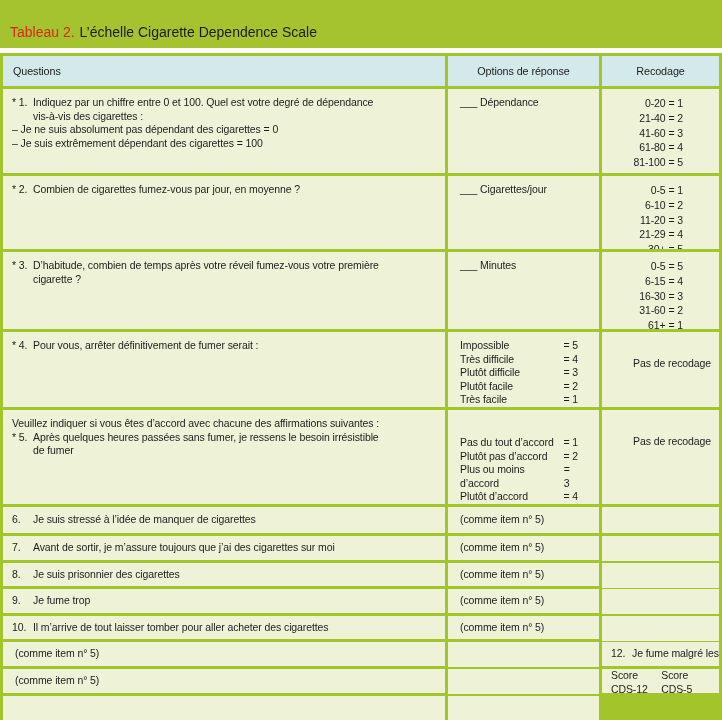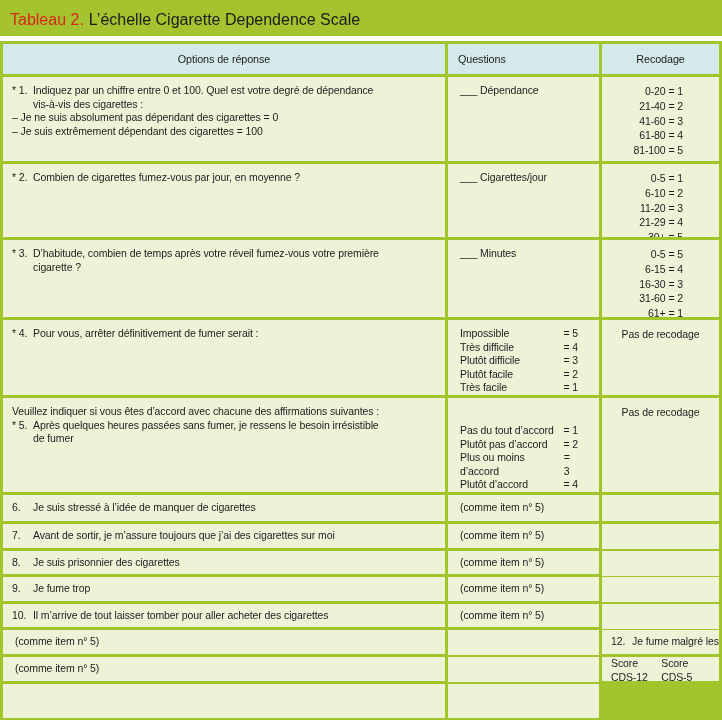"Tableau 2." .band { font-size: 16px -> 14px; padding: 4px 0 0 10px -> 16px 0 0 10px }
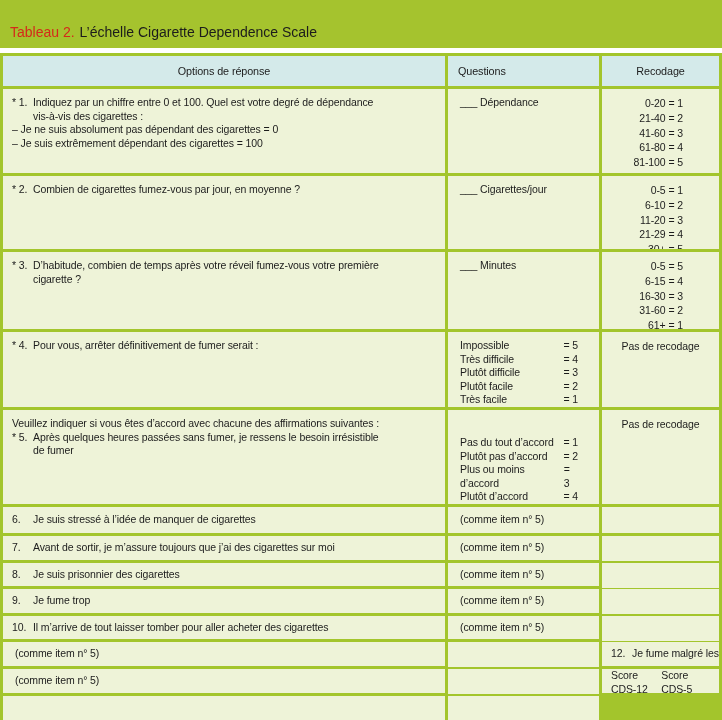"Options de réponse" div.cell { order: before "Questions" -> after "Questions" }
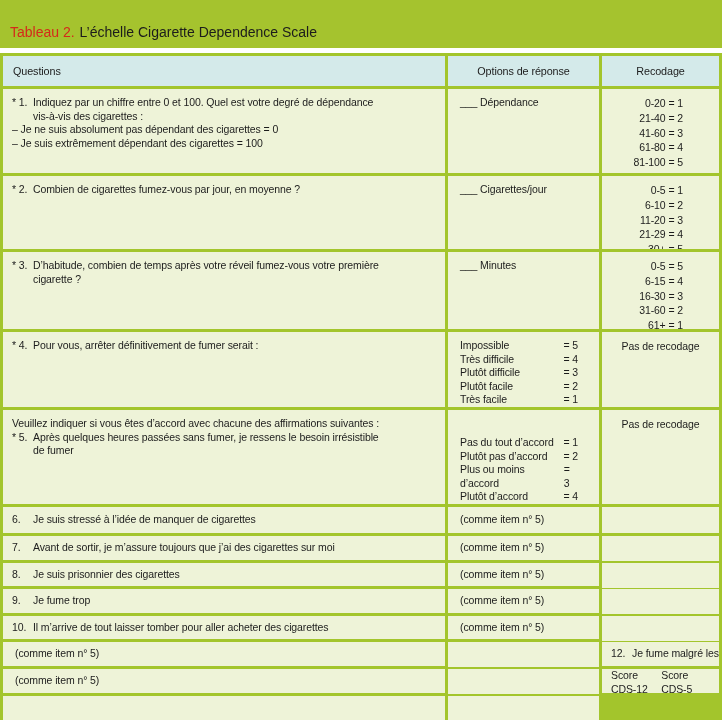"Pas de recodage" .rec.ctr { padding: 7px 8px 0 8px -> 24px 8px 0 8px; text-align: center -> right }
